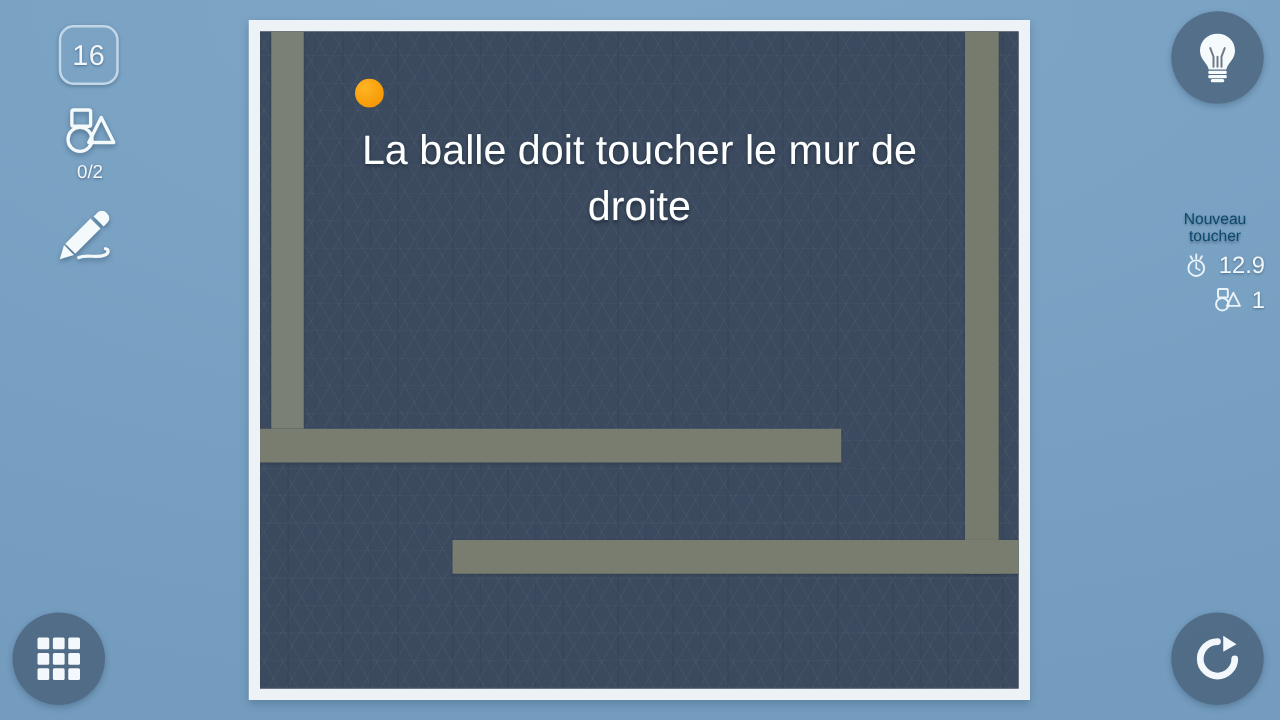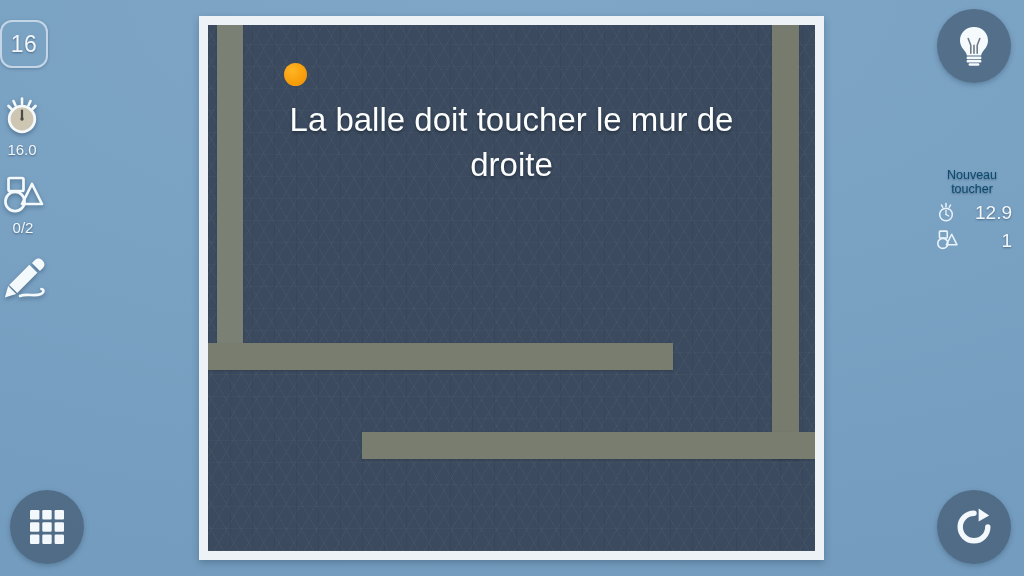"16" #left-sidebar { align-items: flex-start -> flex-end }
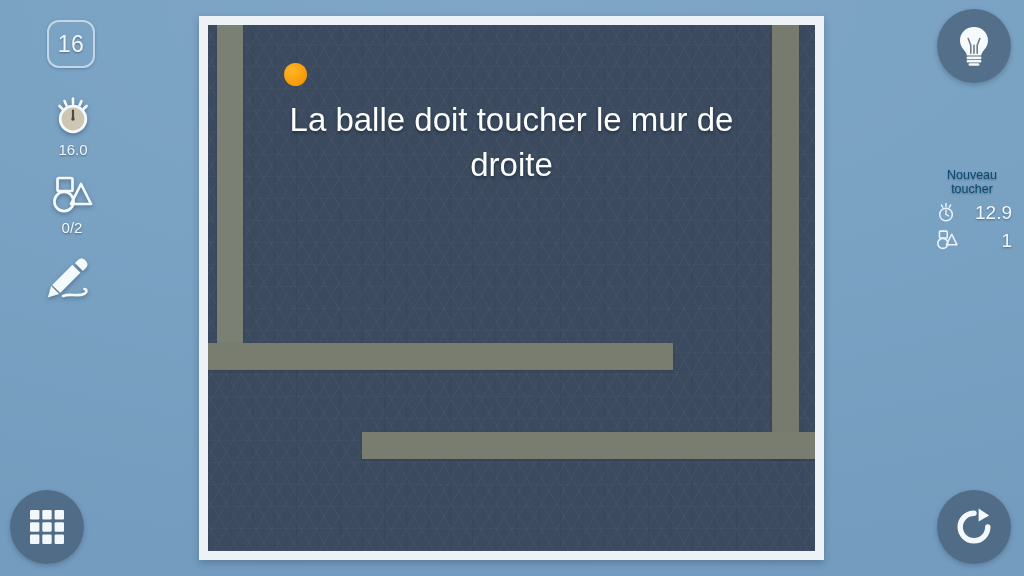"16.0" div.stat-block { html: <div> <span> <svg> <g> <line></line> <line></line> <line></line> <line></line> <line></line> </g> <circle></circle> <line></line> <circle></circle> </svg> </span> <span>16.0</span> </div> -> none }
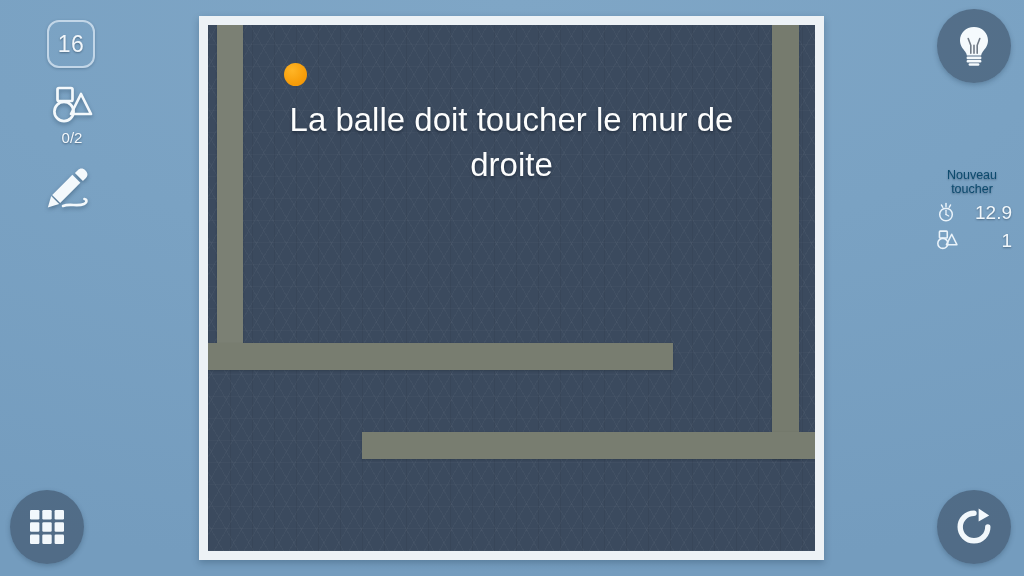"12.9" .record-row { justify-content: space-between -> flex-end }
